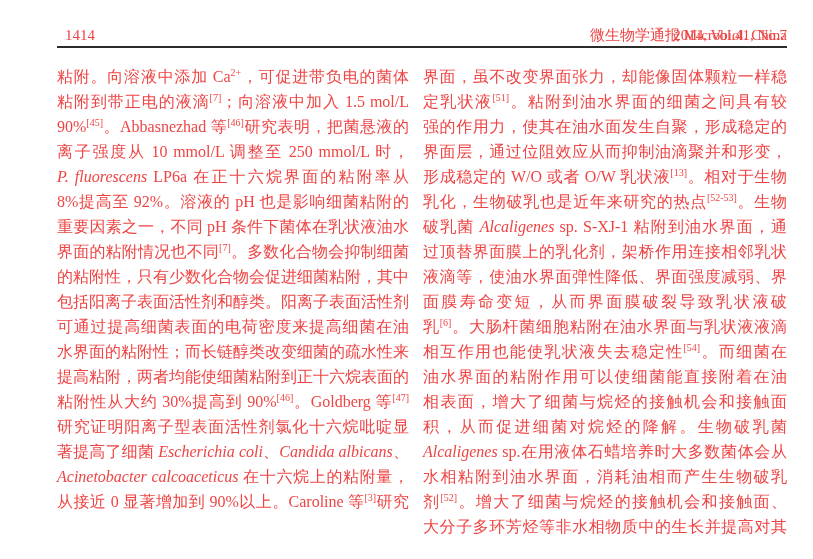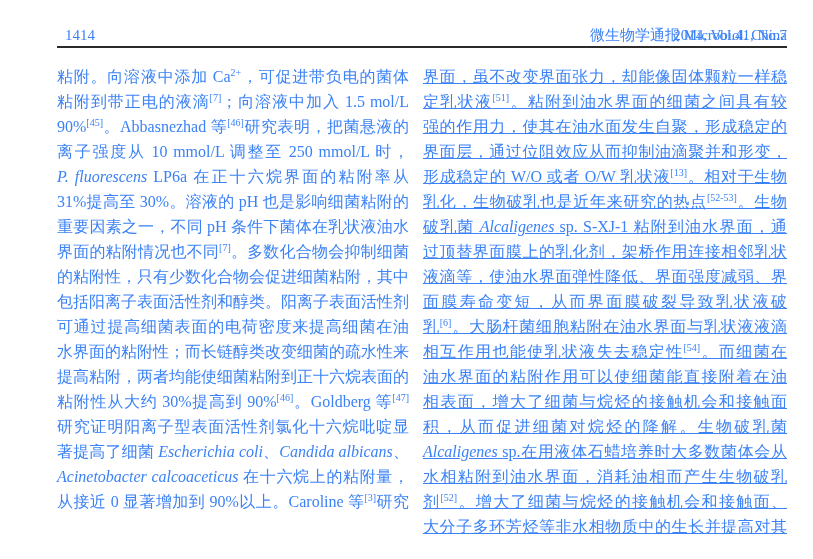"1414" .page { color: #3b82f6 -> #ef4444 }
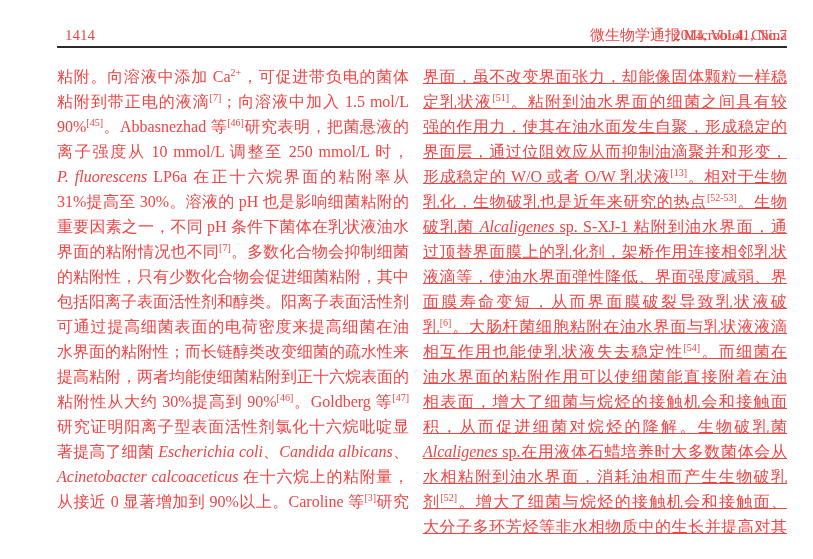"界面，虽不改变界面张力，却能像固体颗粒一样稳" .col-right { text-decoration: underline -> none }
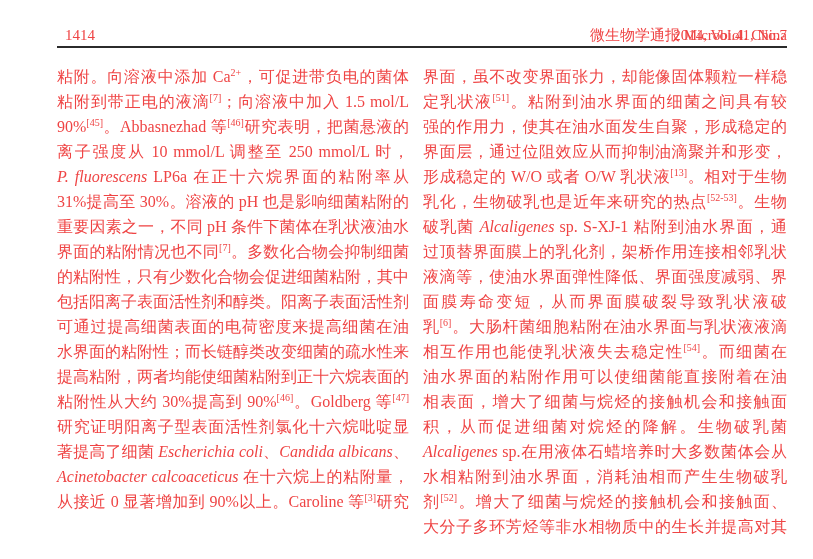"31%提高至 30%。溶液的 pH 也是影响细菌粘附的" span { text: 31%提高至 30% -> 8%提高至 92% }
